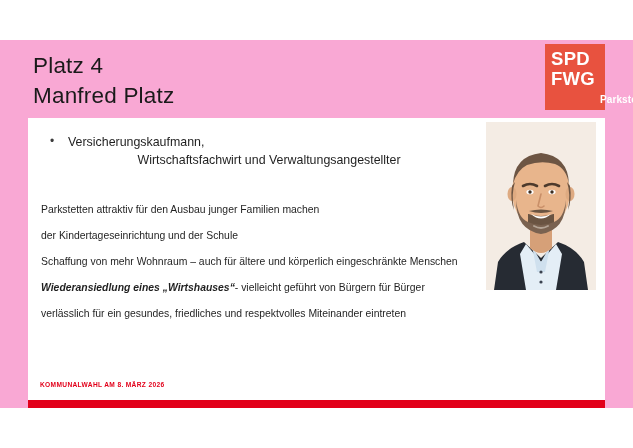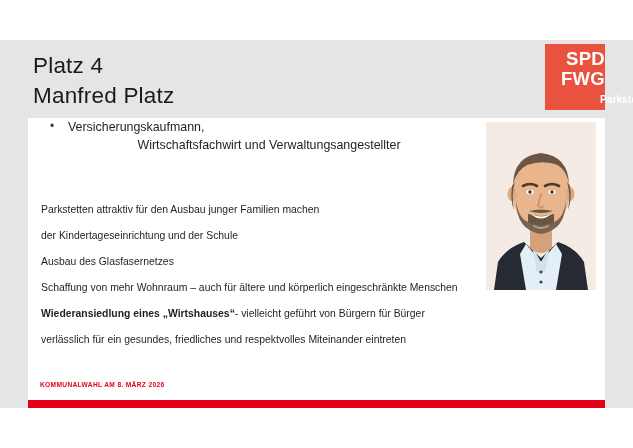"Platz 4" #slide { background: #e5e5e5 -> #f9a8d4 }
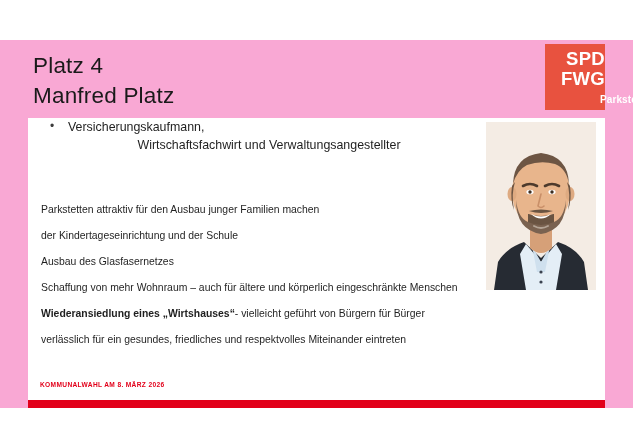"SPD" #party-logo { text-align: right -> left }
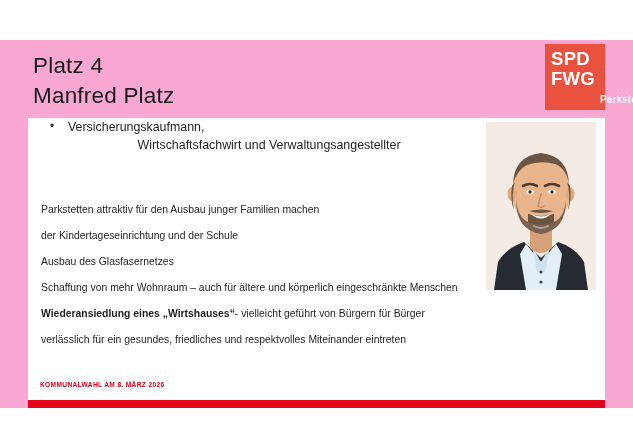"Versicherungskaufmann," #bullet-list { top: 1px -> 16px }
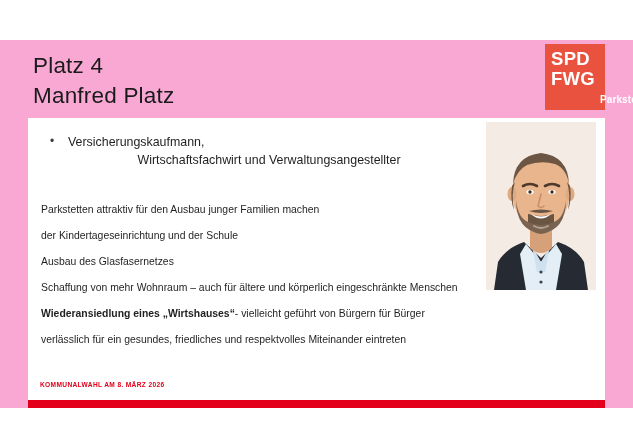"Ausbau des Glasfasernetzes" p { html: <p> <span>Ausbau des Glasfasernetzes</span> </p> -> none }
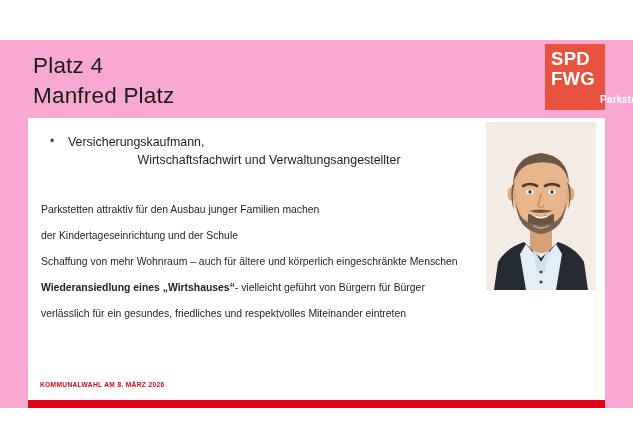"Wiederansiedlung eines „Wirtshauses“" #body-paragraphs p b { font-style: none -> italic }
